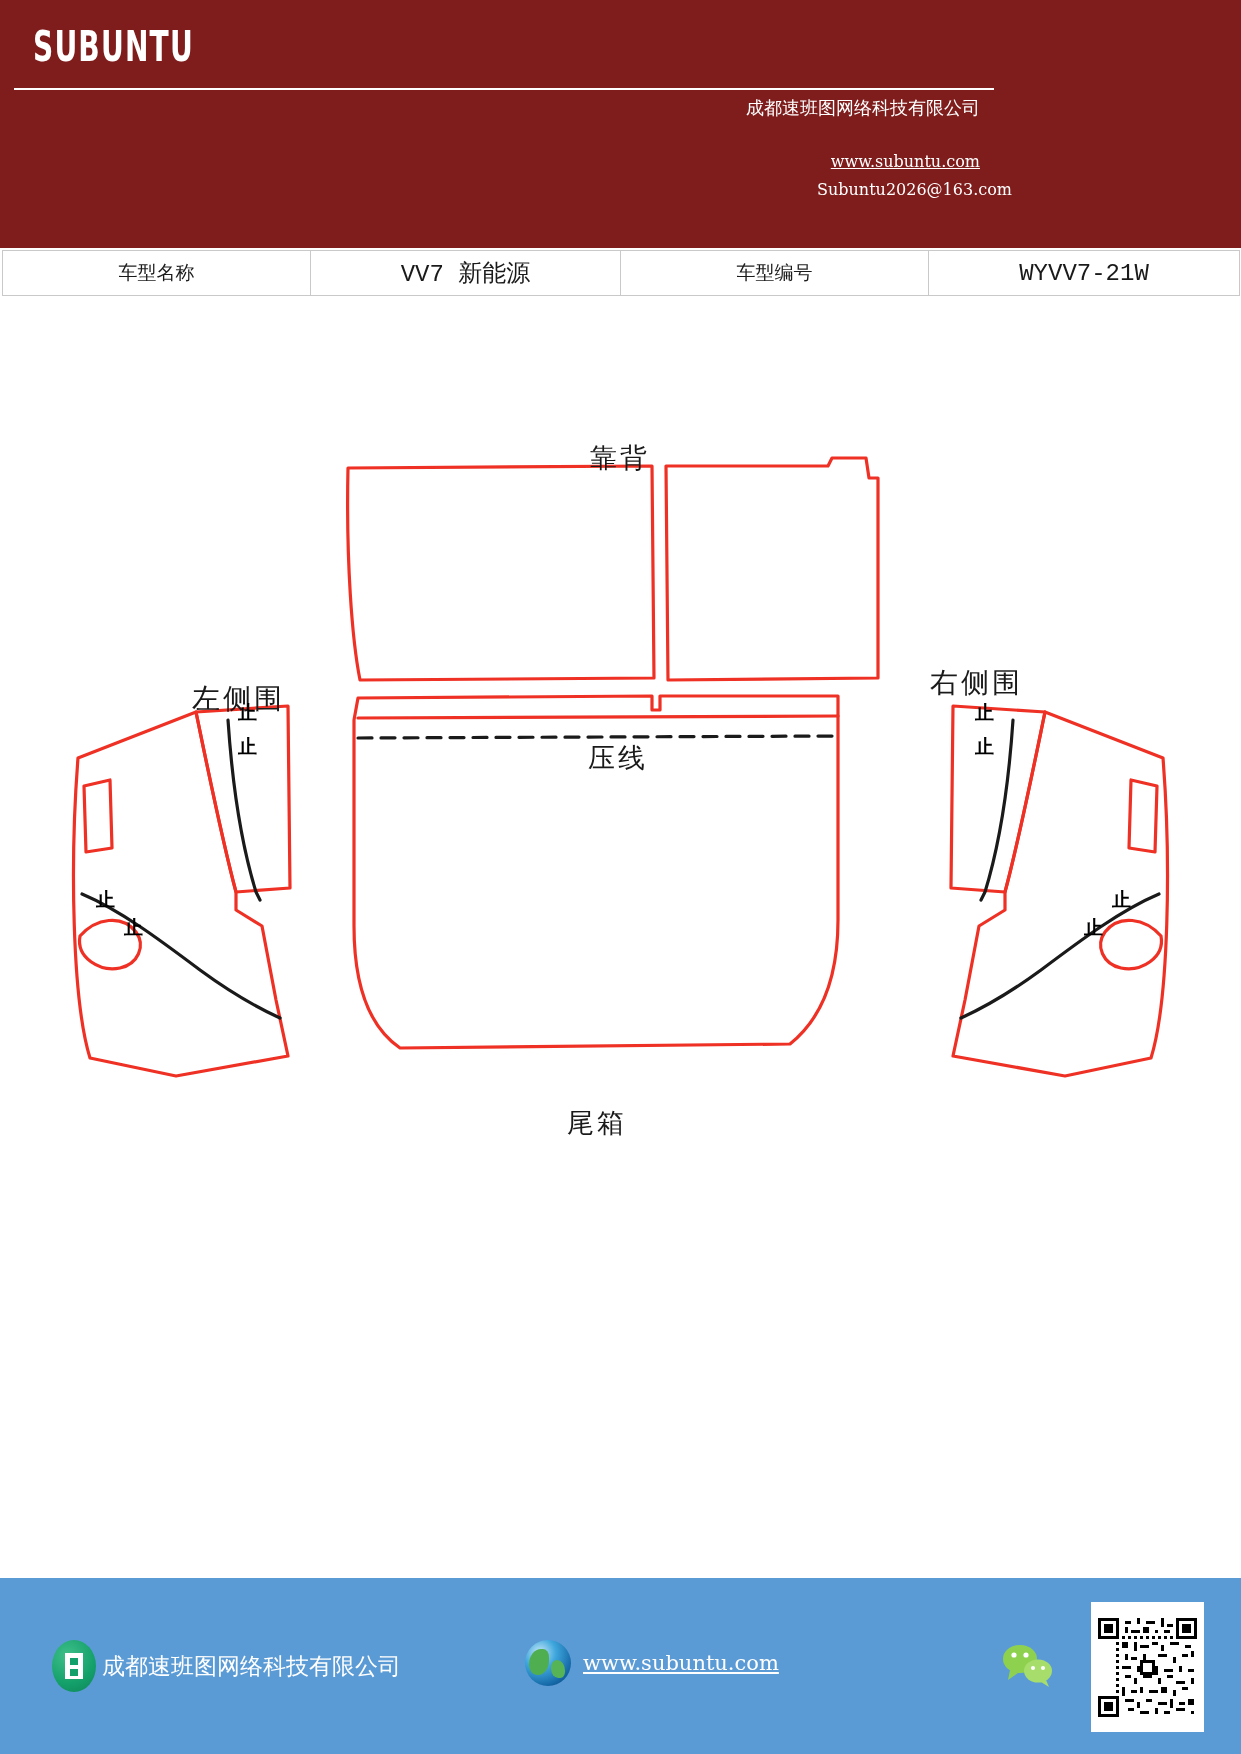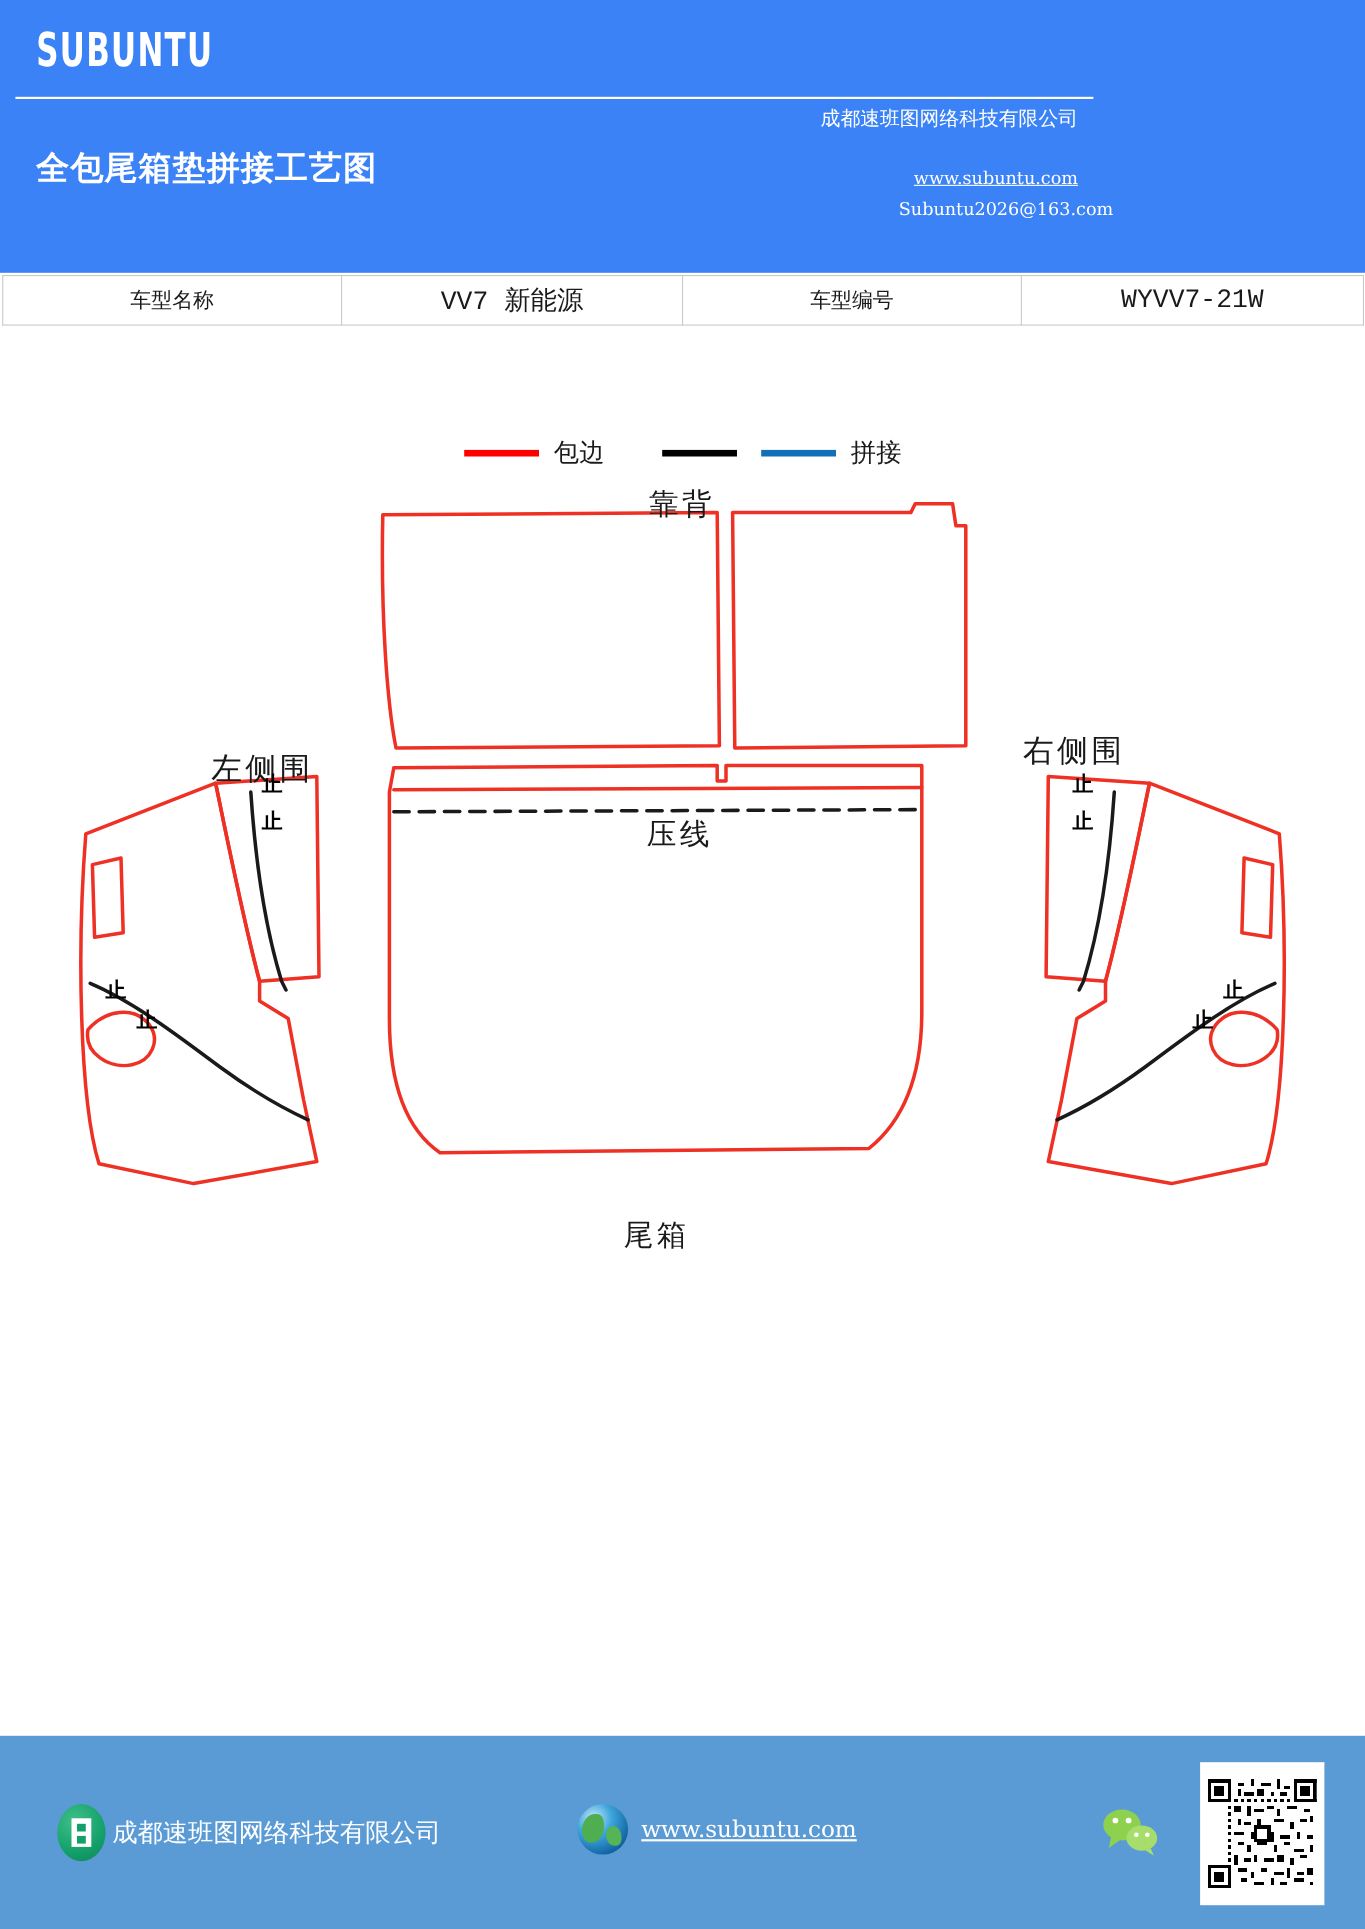"SUBUNTU" .header { background: #3b82f6 -> #7f1d1d }
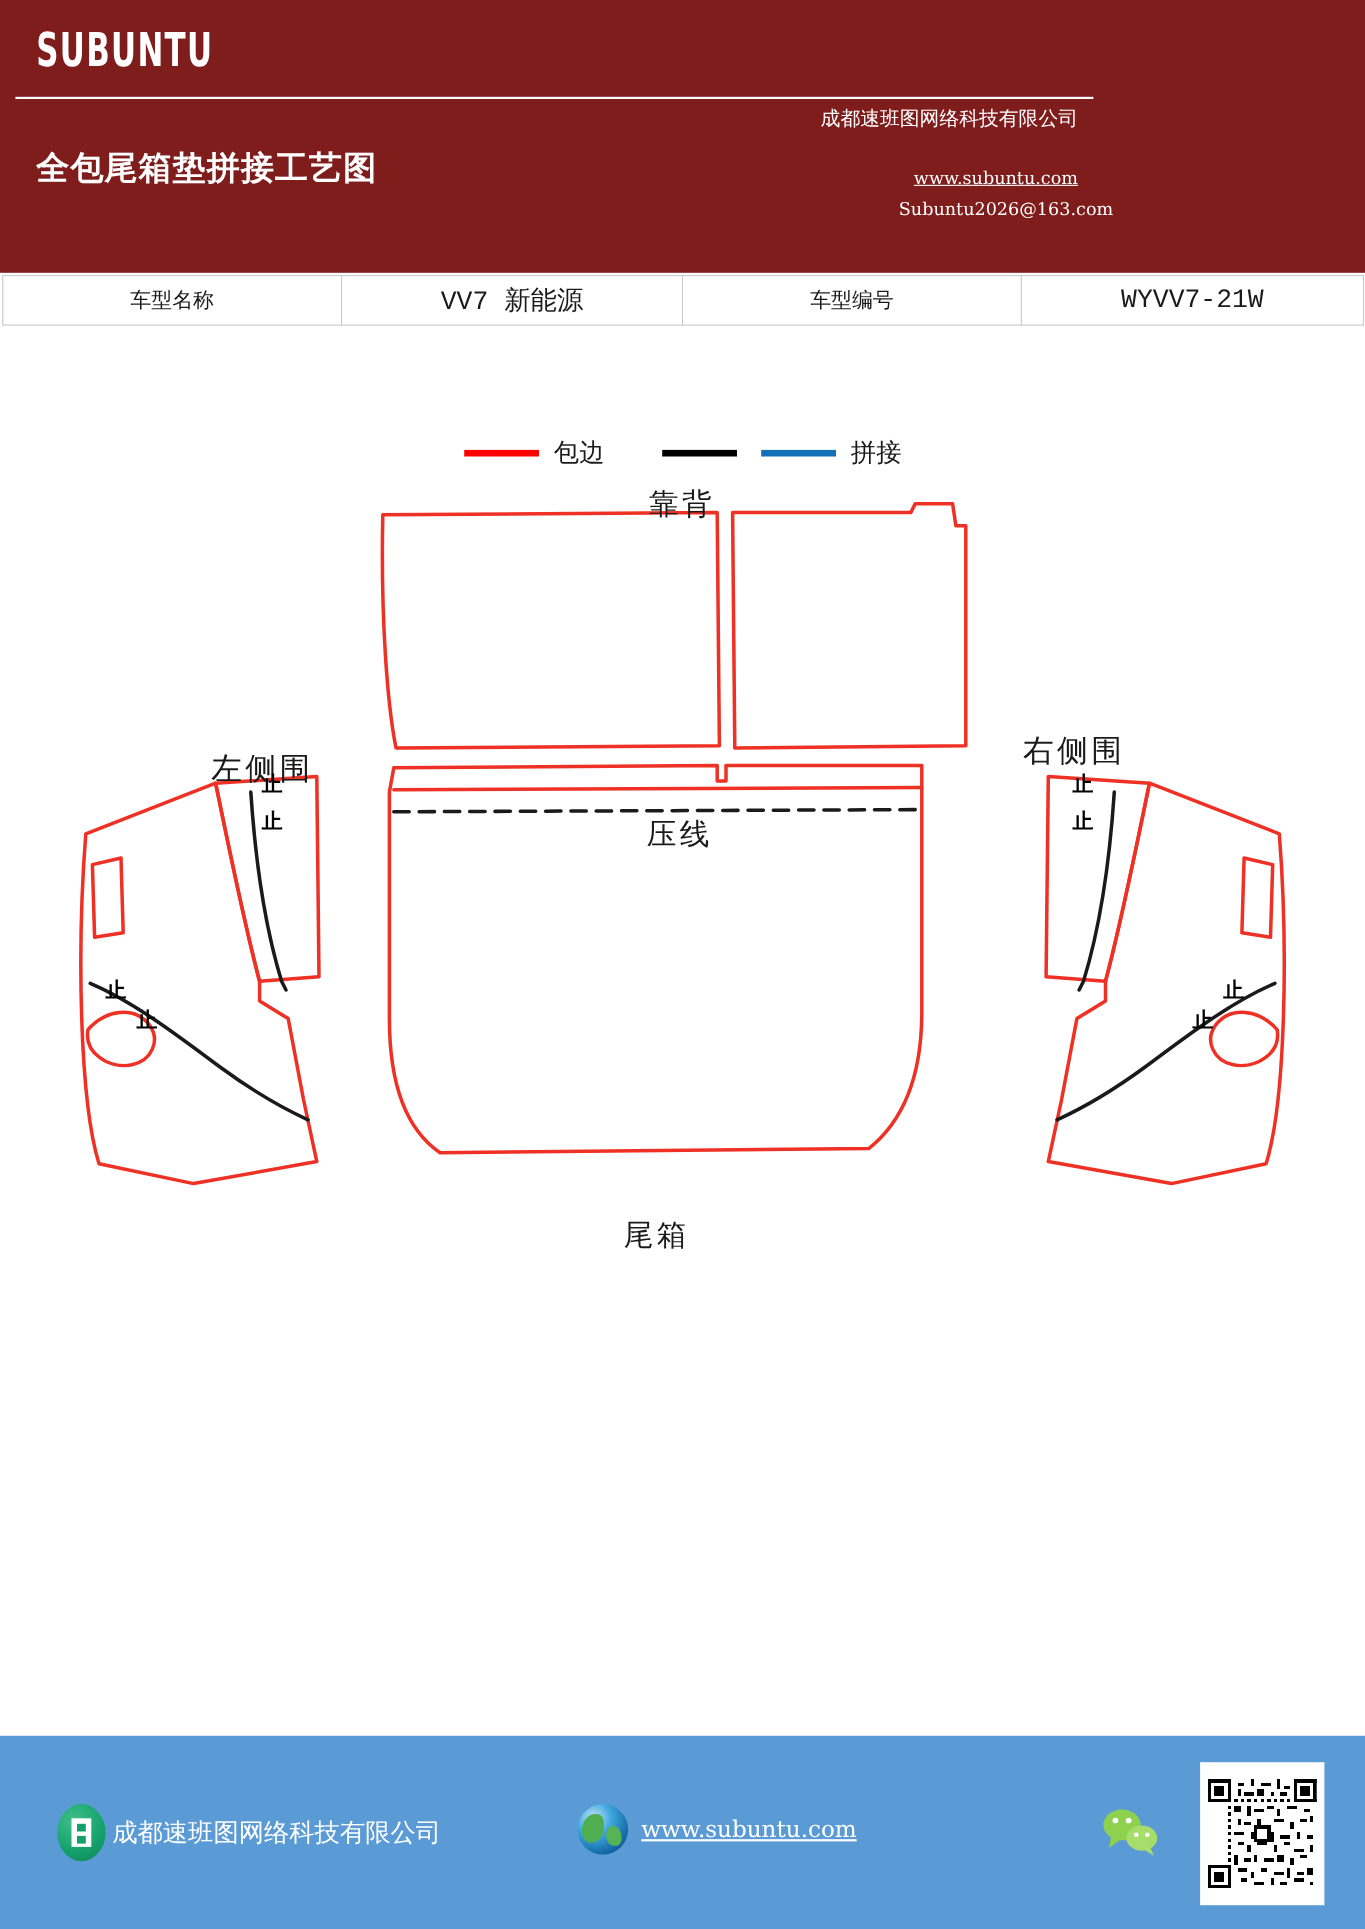"全包尾箱垫拼接工艺图" div.doc-title { html: <div>全包尾箱垫拼接工艺图</div> -> none }
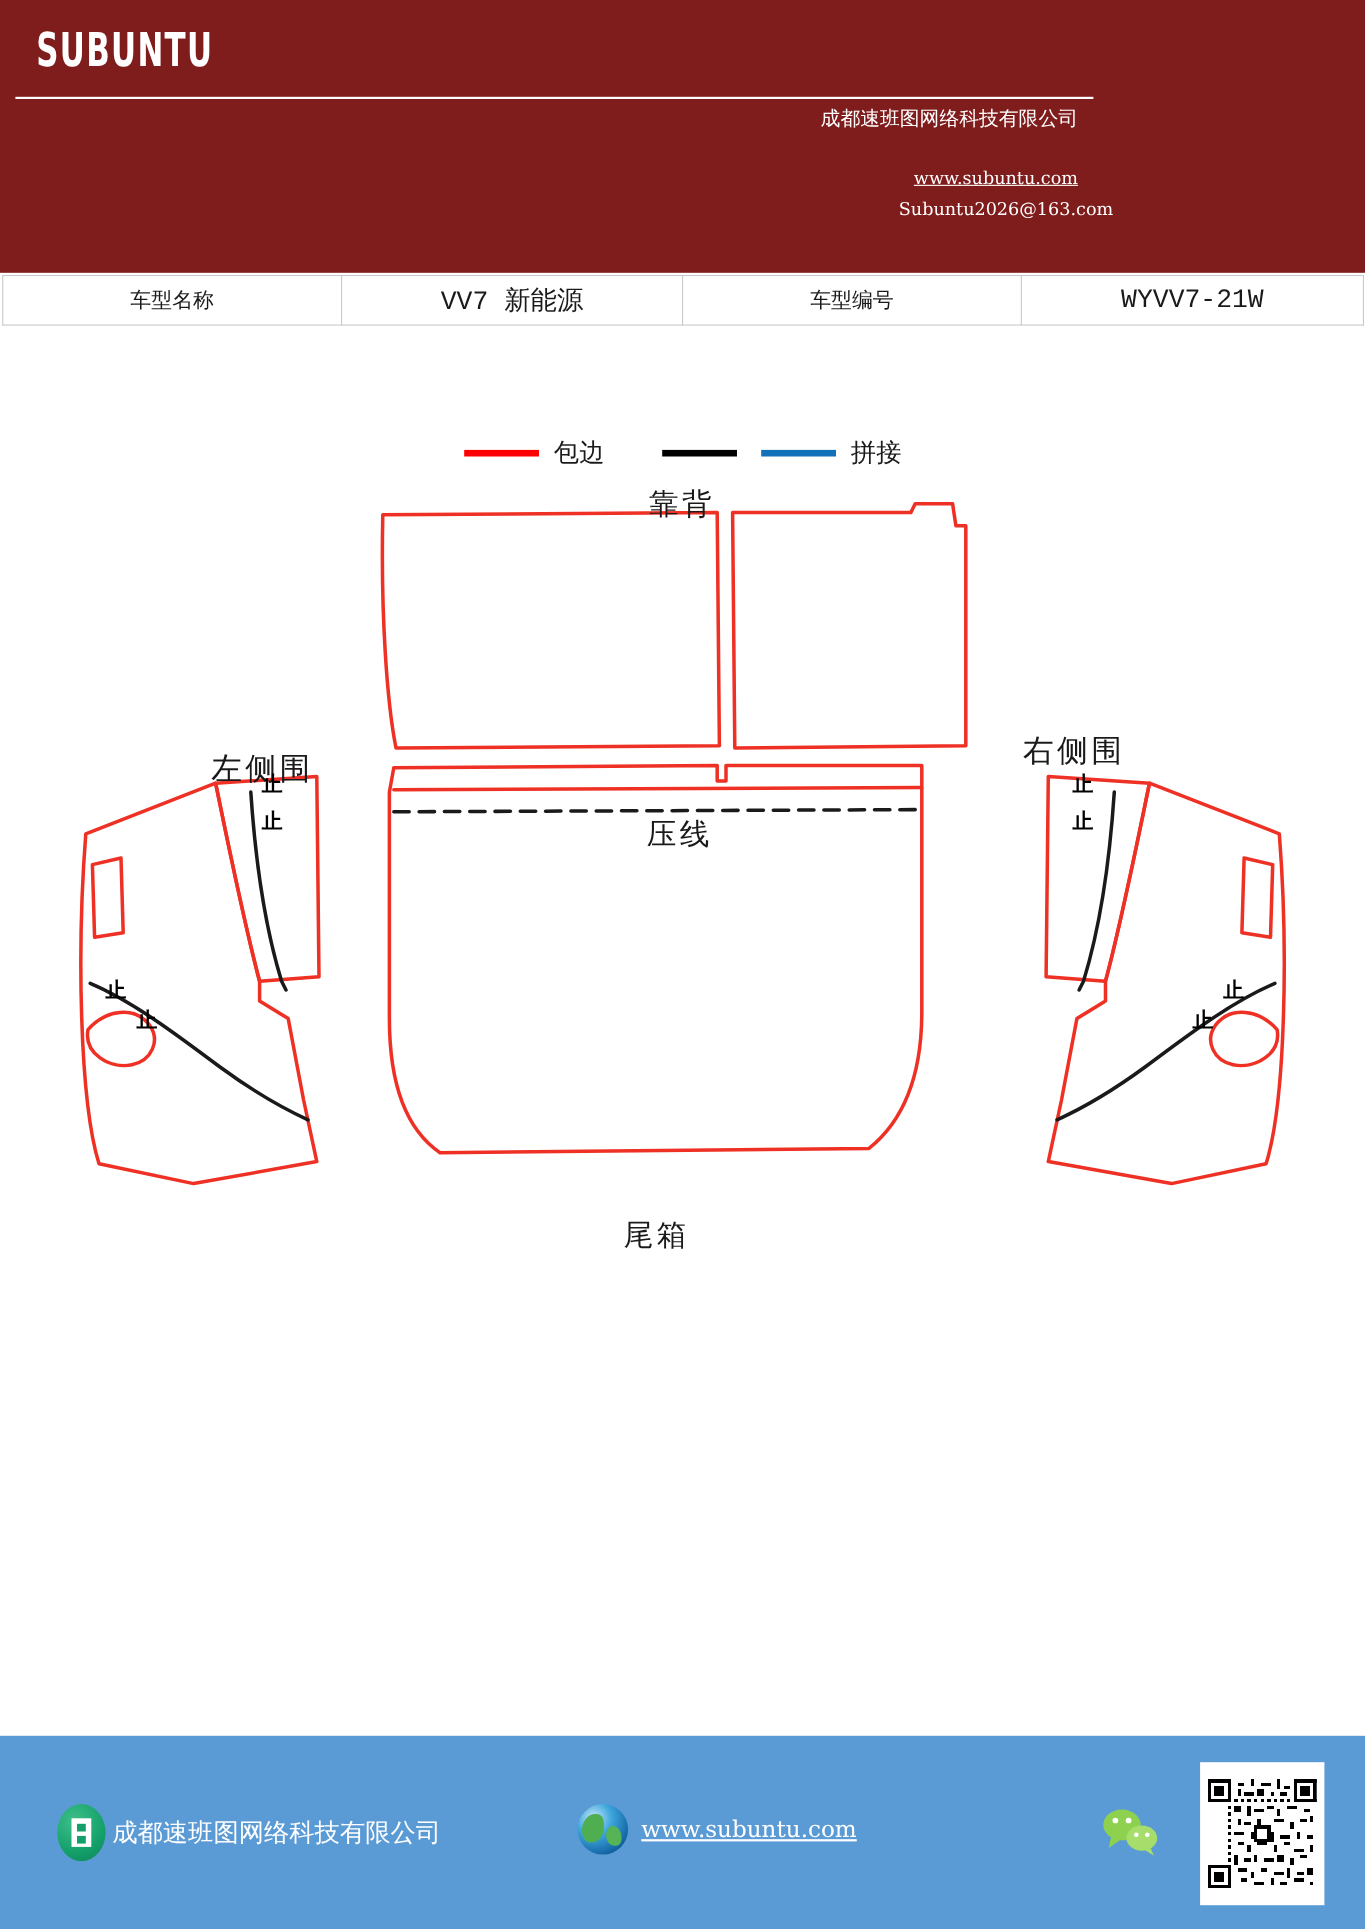"包边" div.legend { html: <div> <div> <span></span> <span>包边</span> </div> <div></div> <div> <span></span> </div> <div></div> <div> <span></span> <span>拼接</span> </div> </div> -> none }
